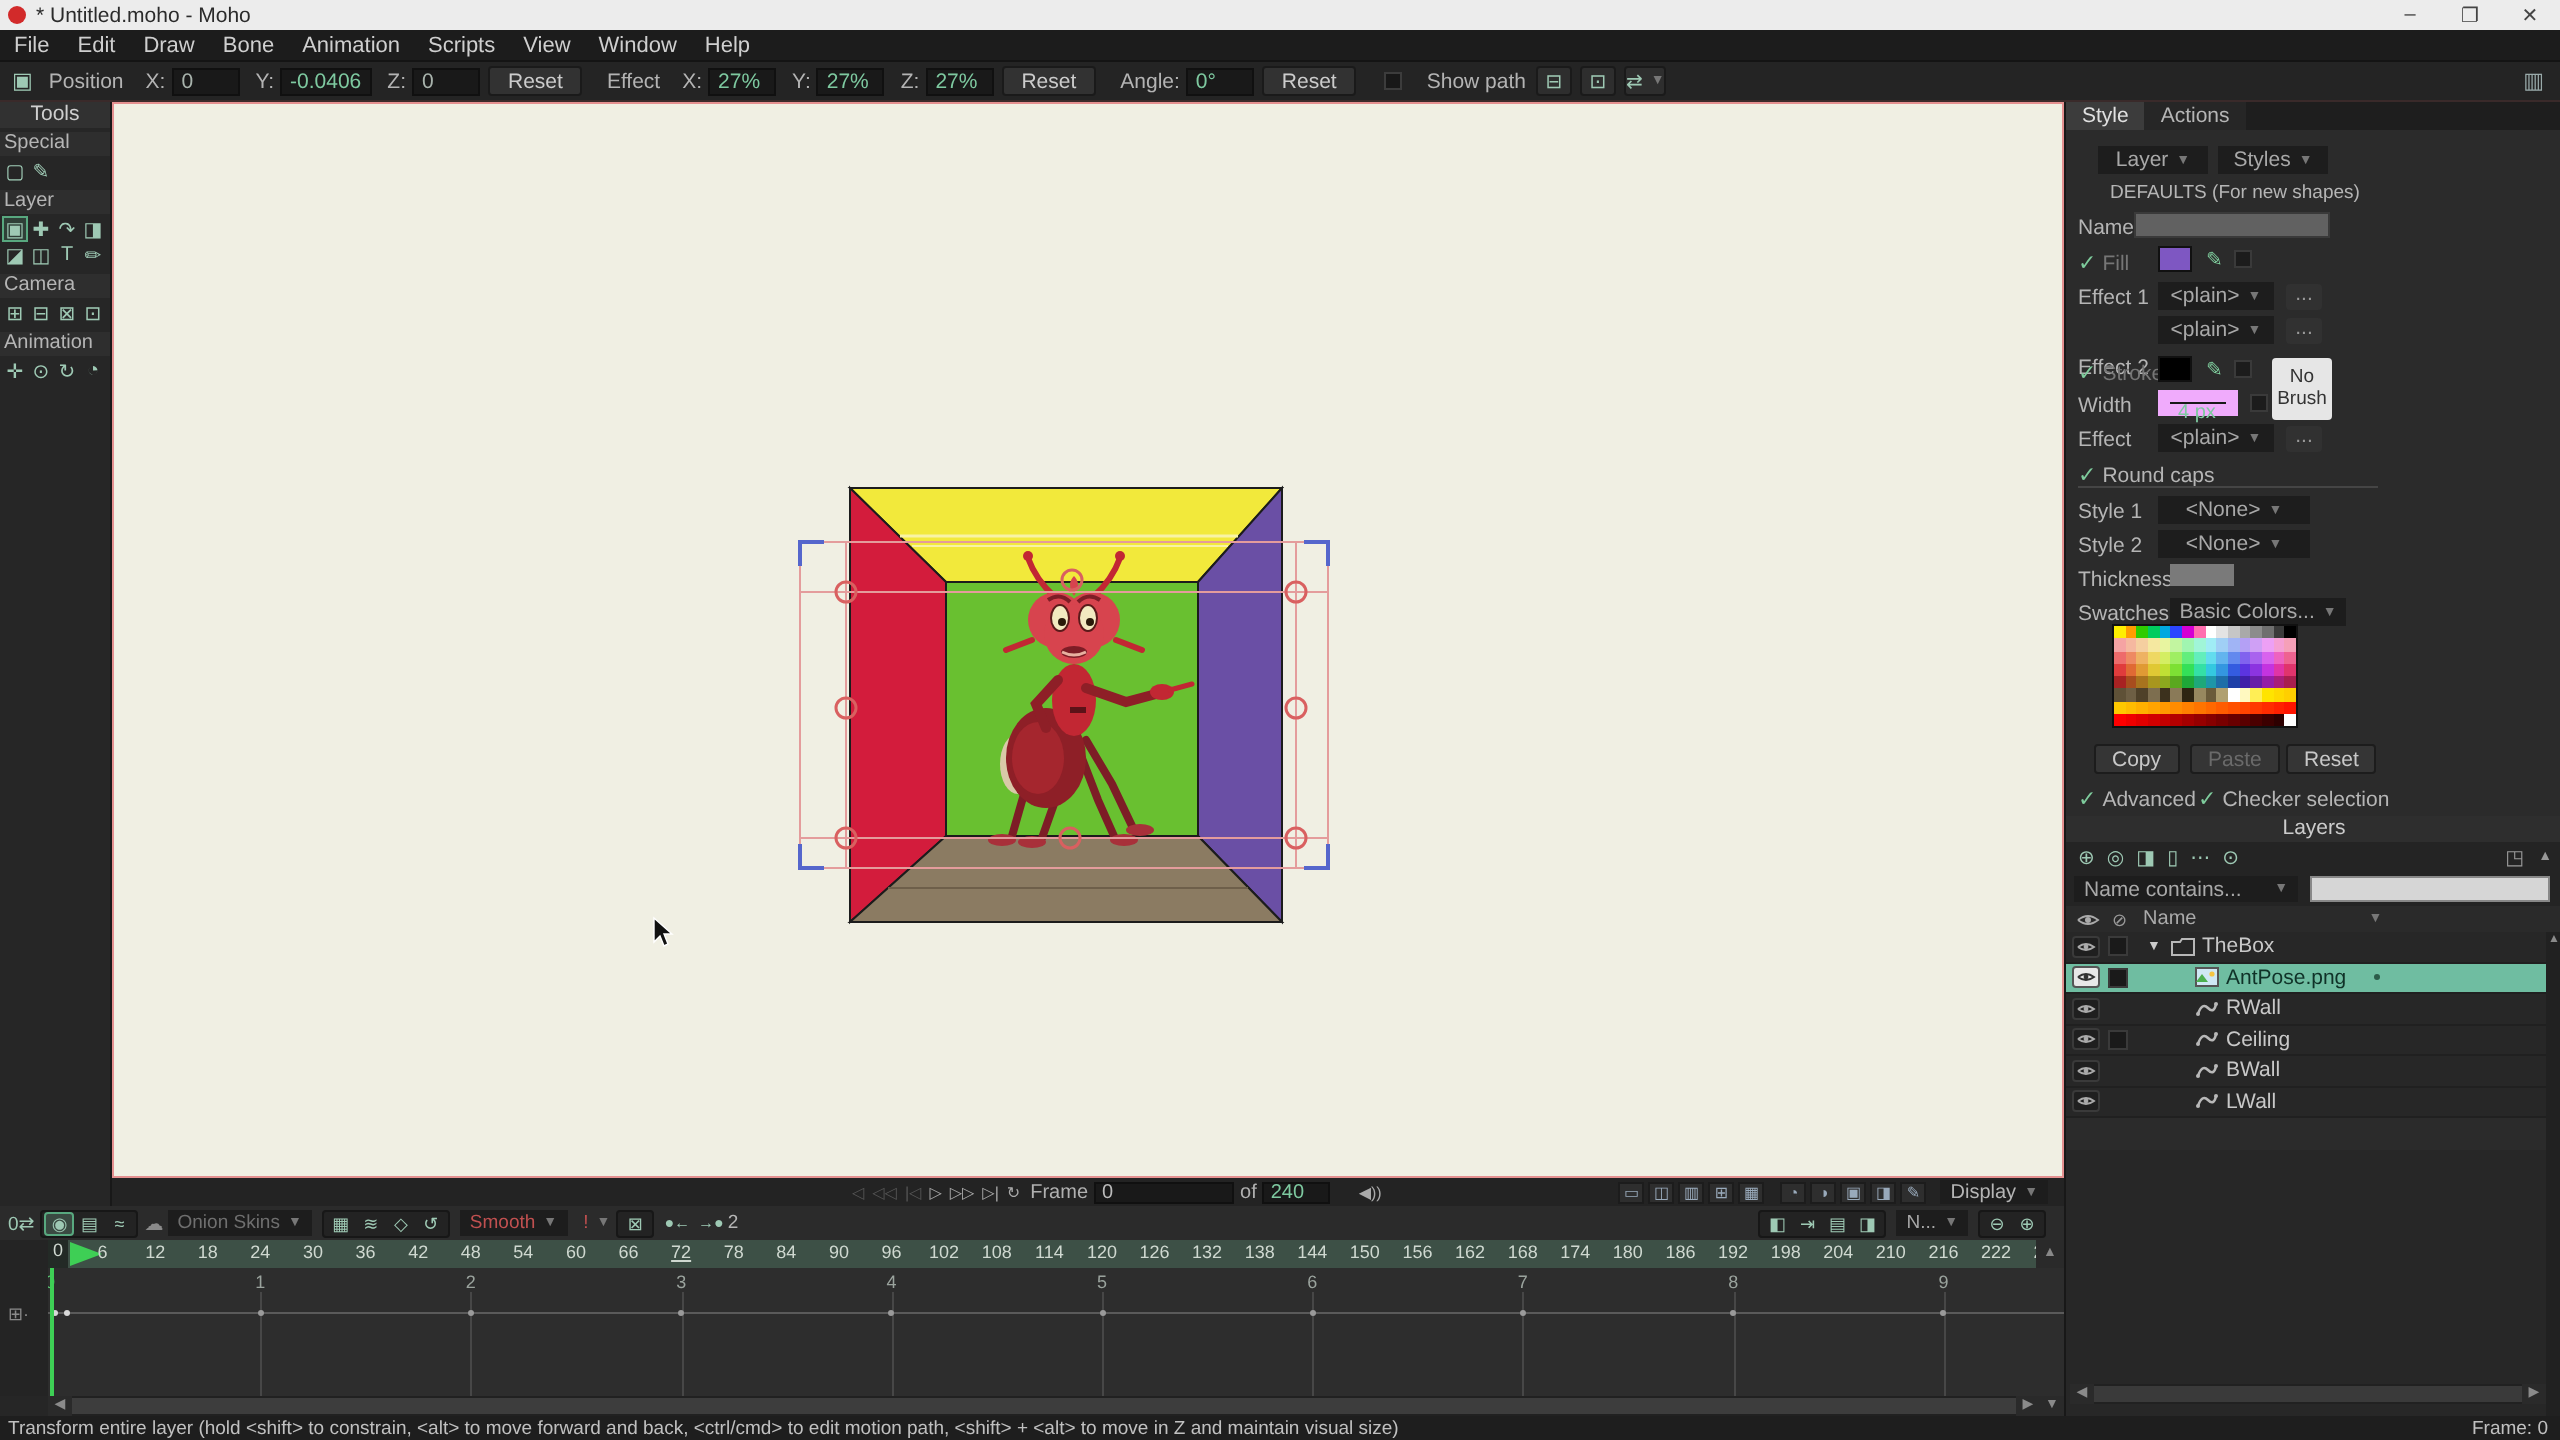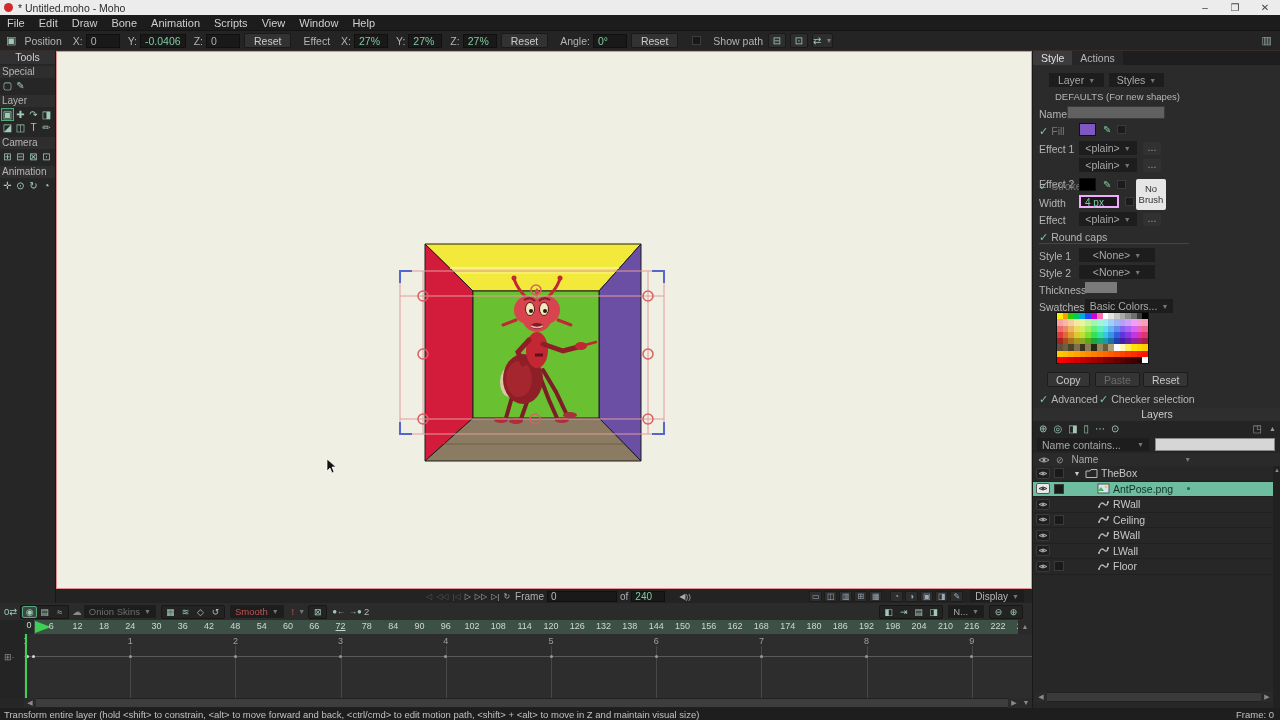"4 px" span.abs { border: 2px solid #f0abfc -> 6px solid #f0abfc }
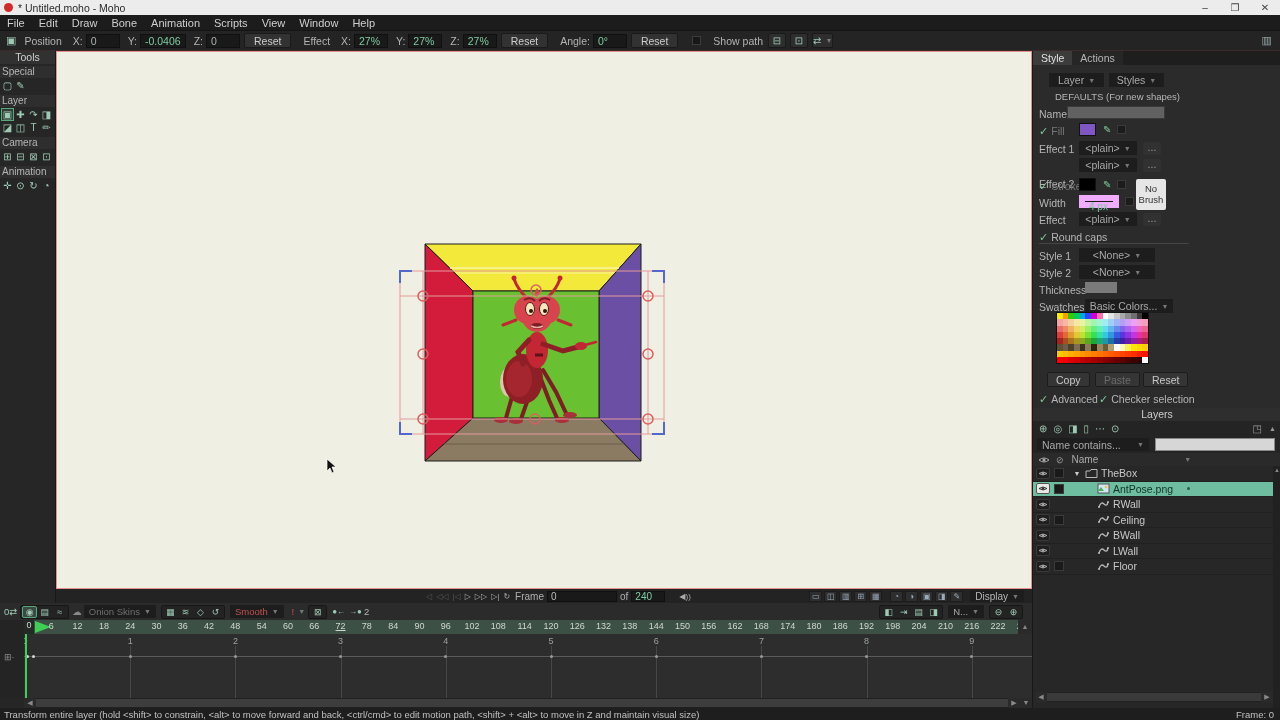"Floor" div.lrow { html: <div> <span> <svg> <path></path> <circle></circle> </svg> </span> <span></span> <span></span> <span> <svg> <path></path> <circle></circle> <circle></circle> </svg> </span> <span>Floor</span> </div> -> none }
